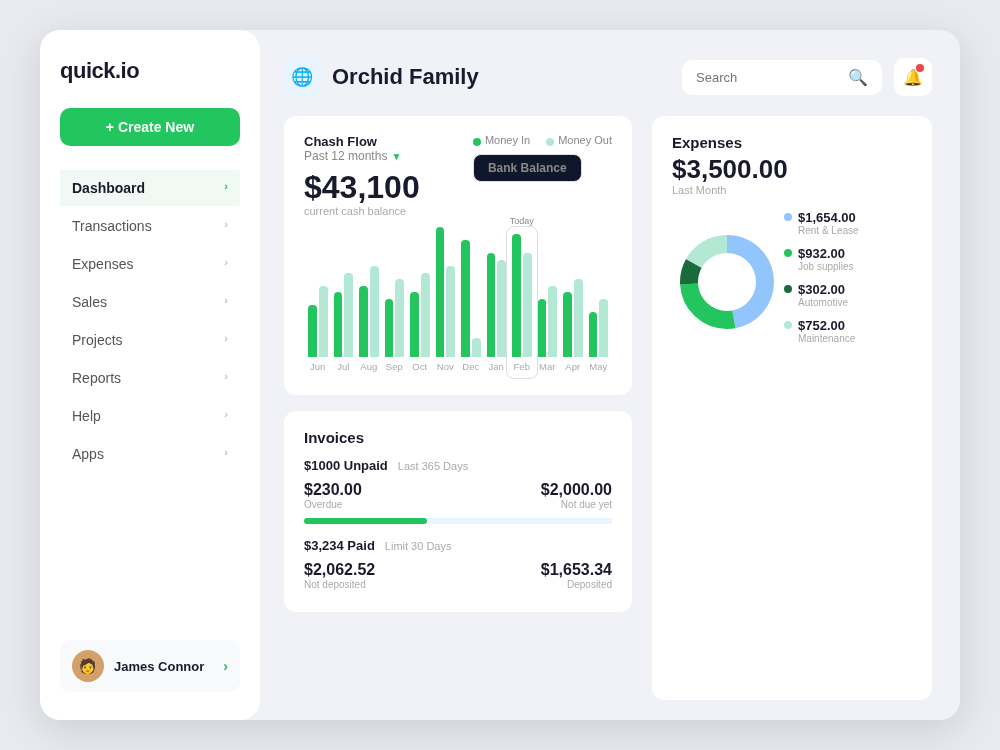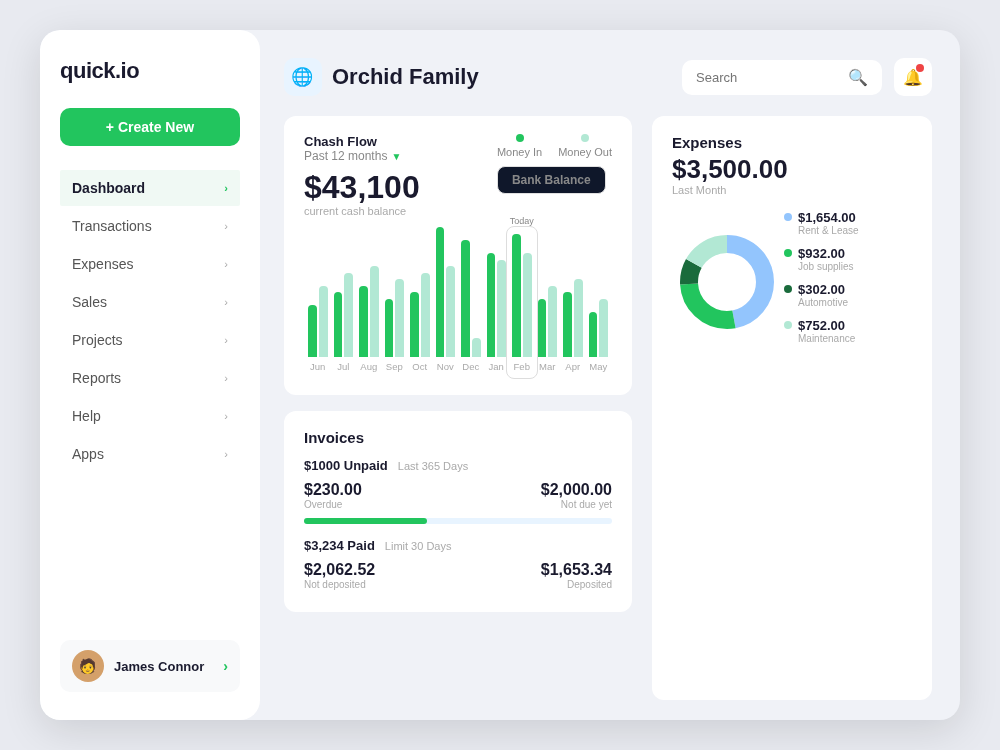"Money In" .legend-item { align-items: center -> flex-end; flex-direction: column -> none }
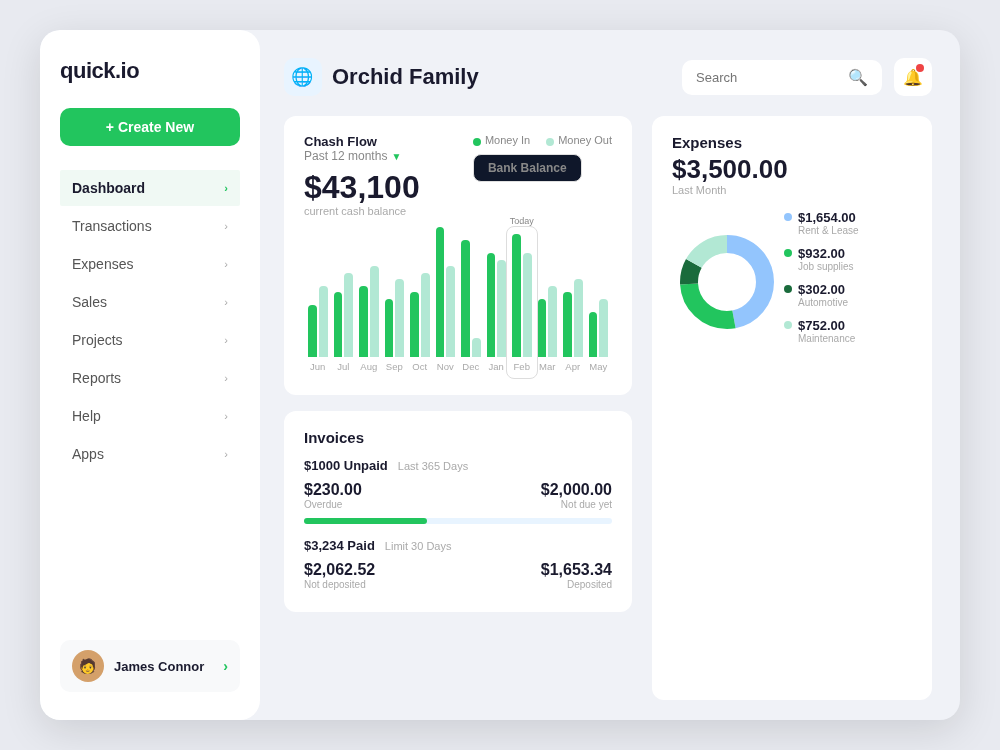"Dashboard" .nav-item { align-items: center -> flex-start }
